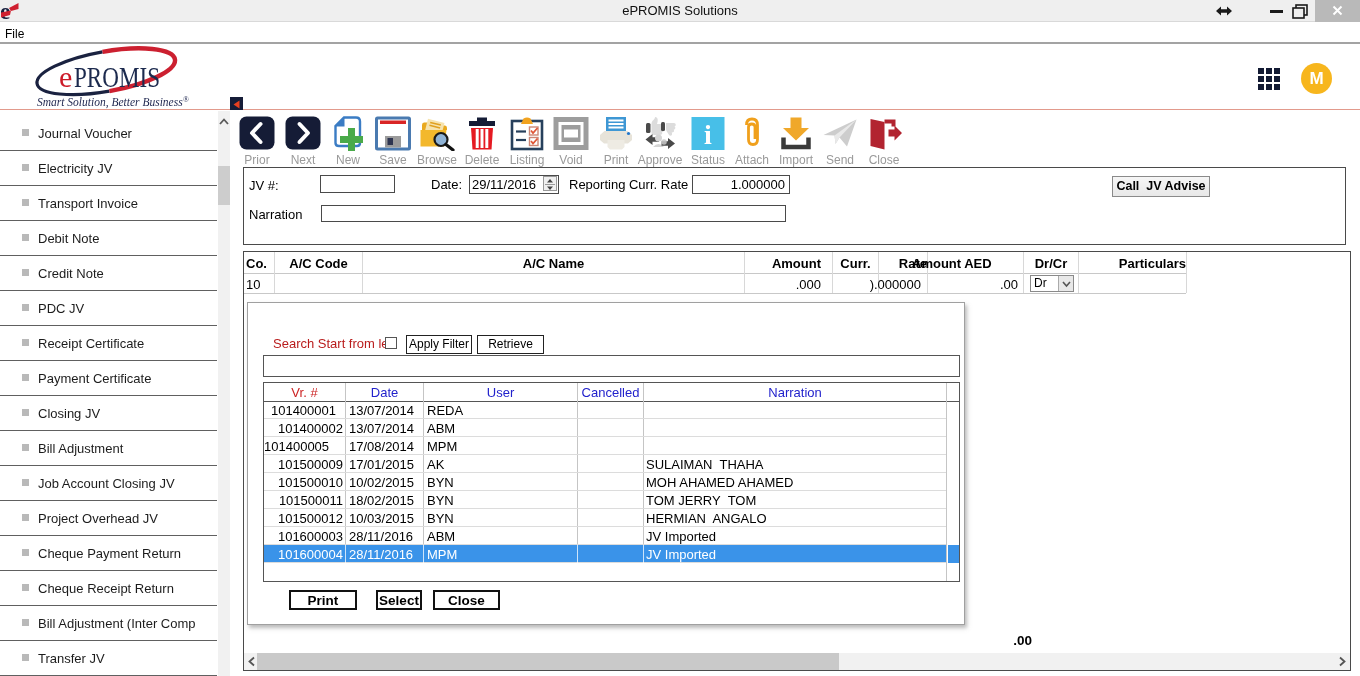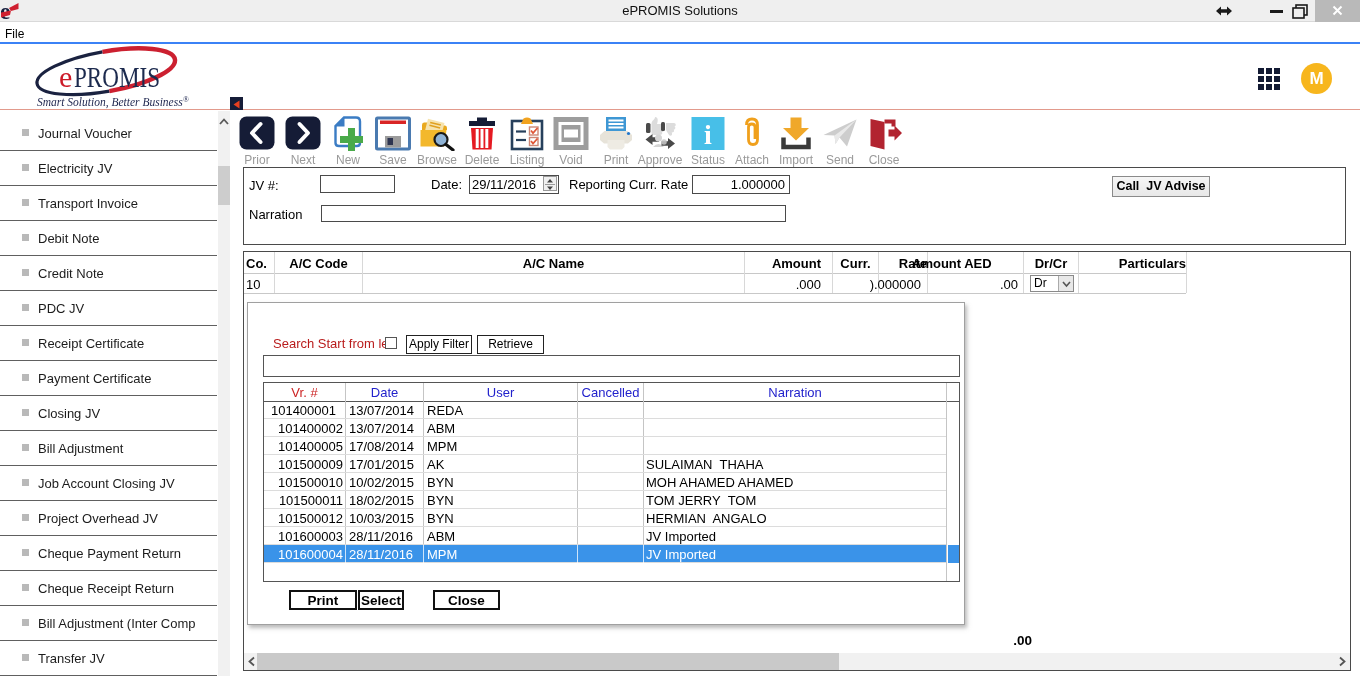"File" #menubar { border-bottom: 2px solid #3b82f6 -> 2px solid #a3a3a3 }
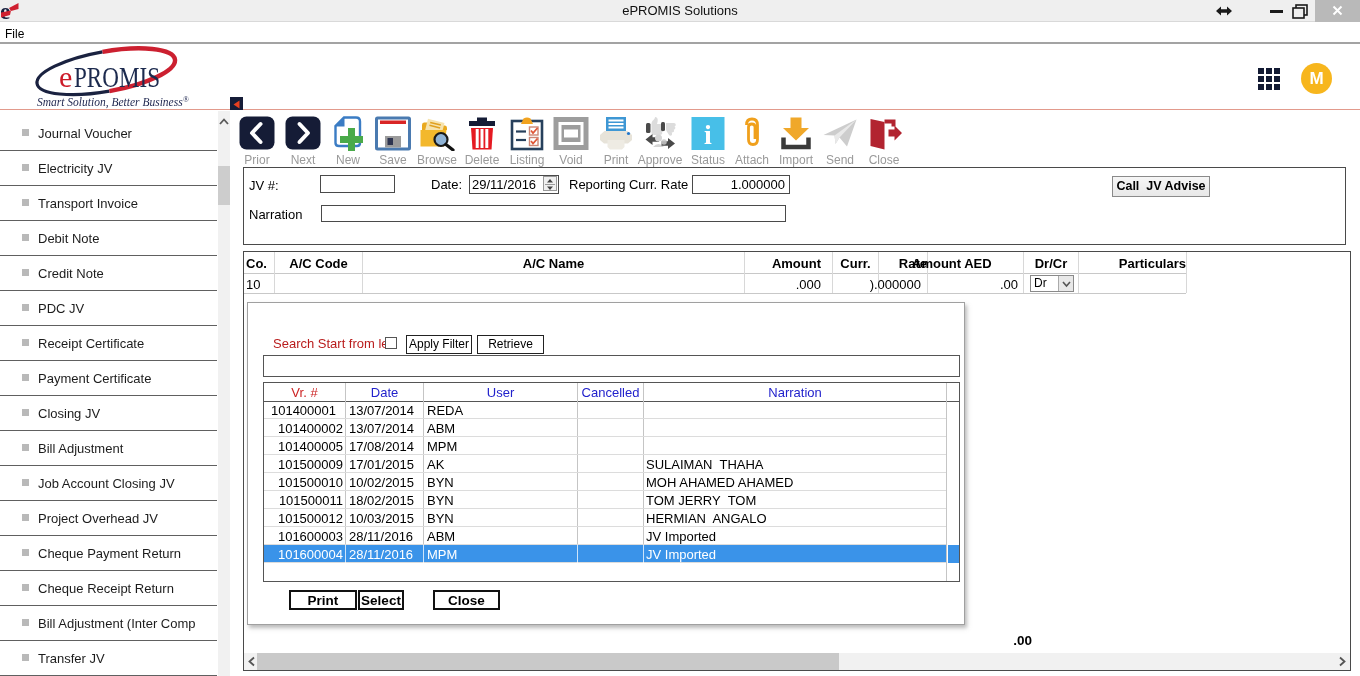"101400005" div.pc { text-align: right -> left }
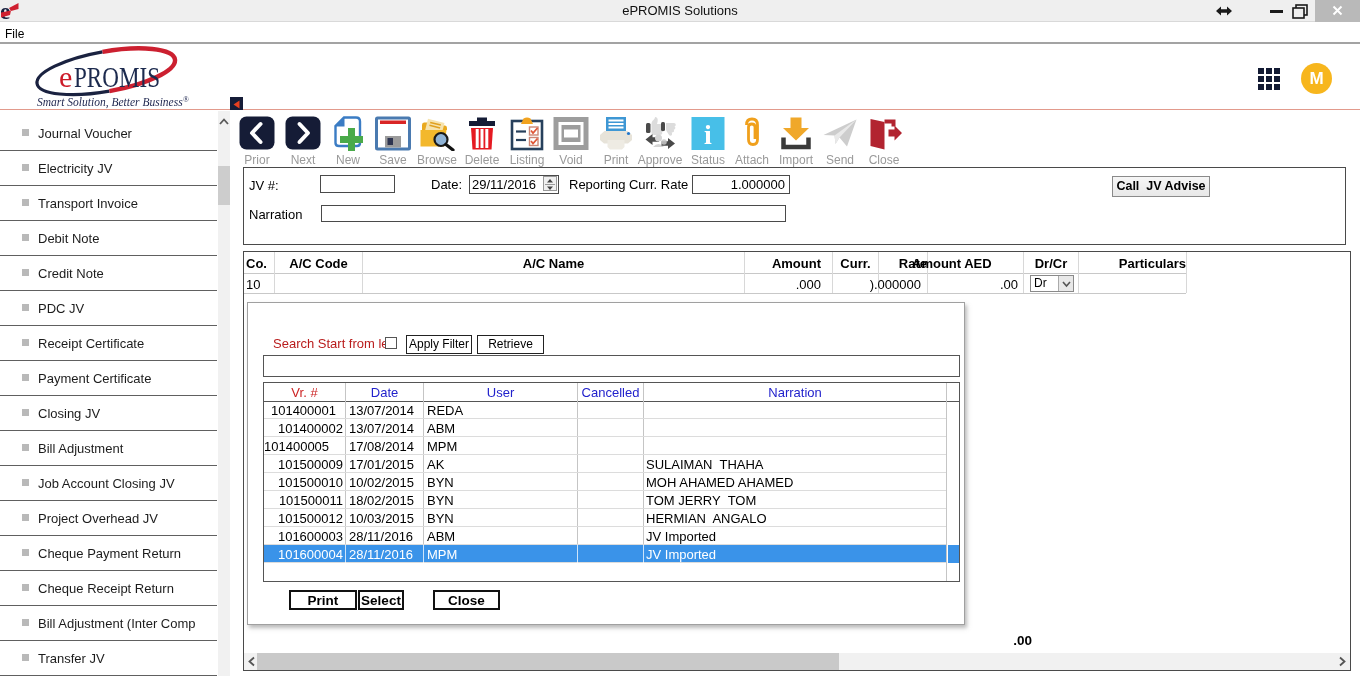"Select" div.pbb { left: 110px -> 128px }
